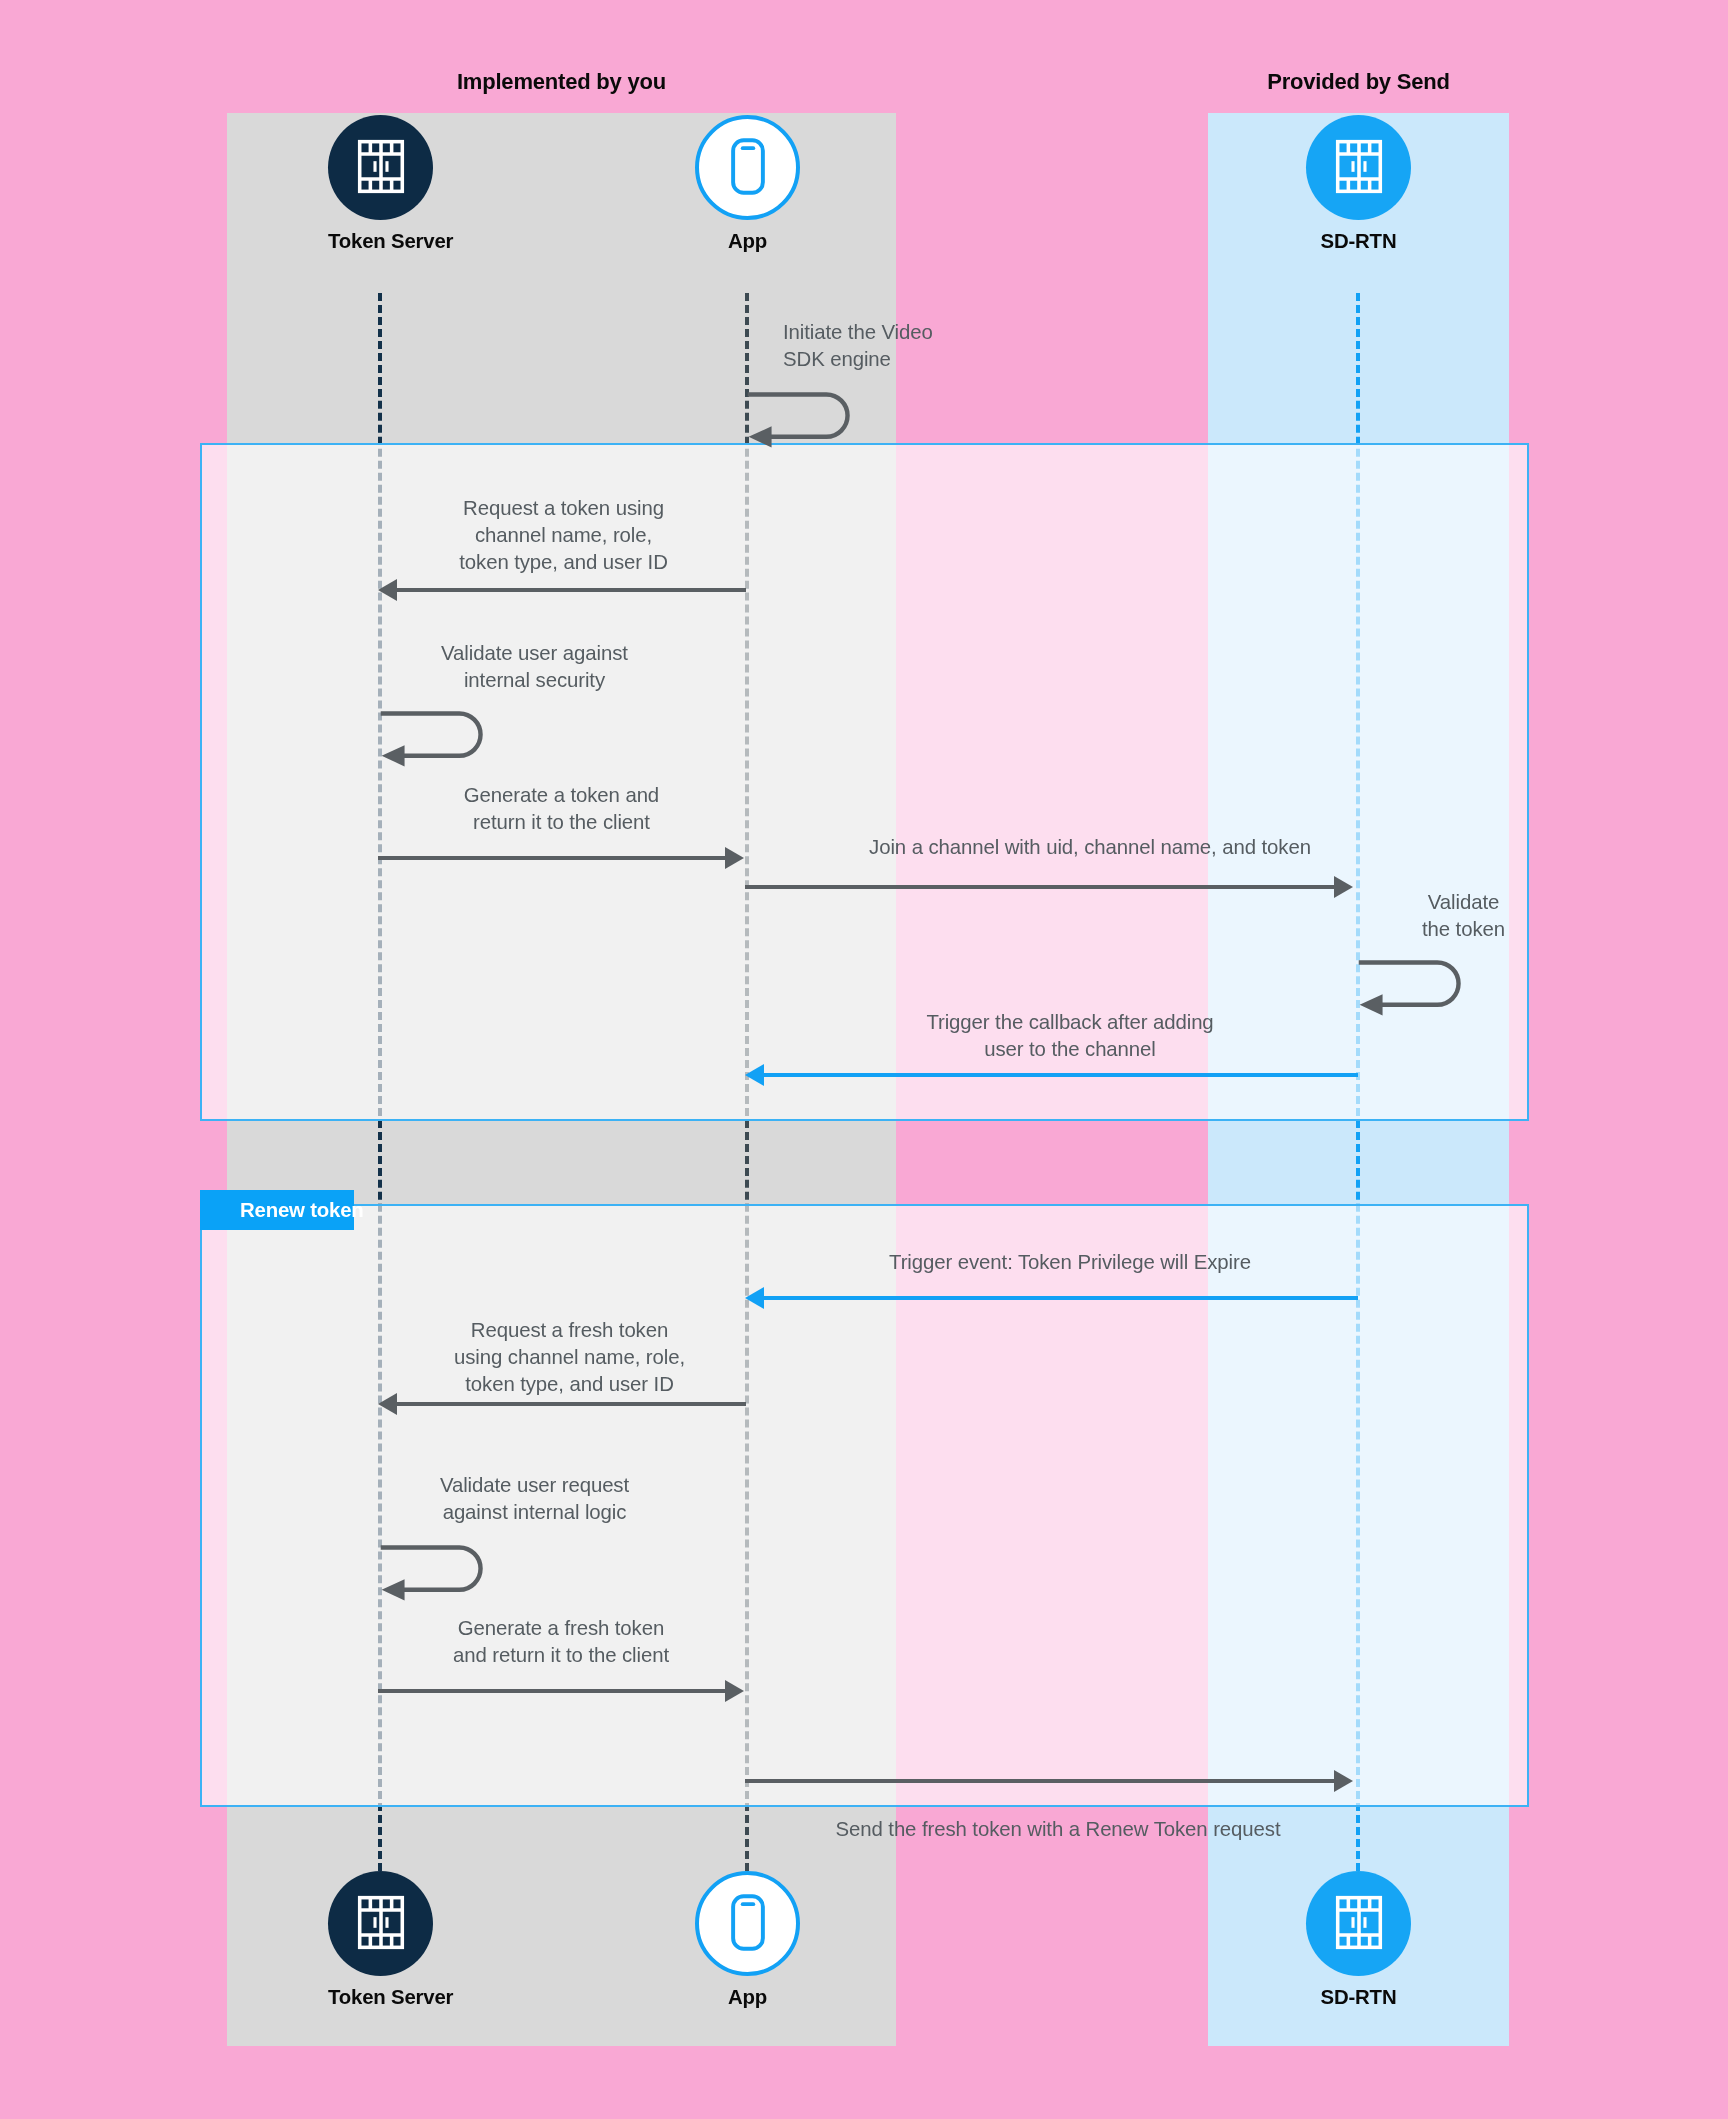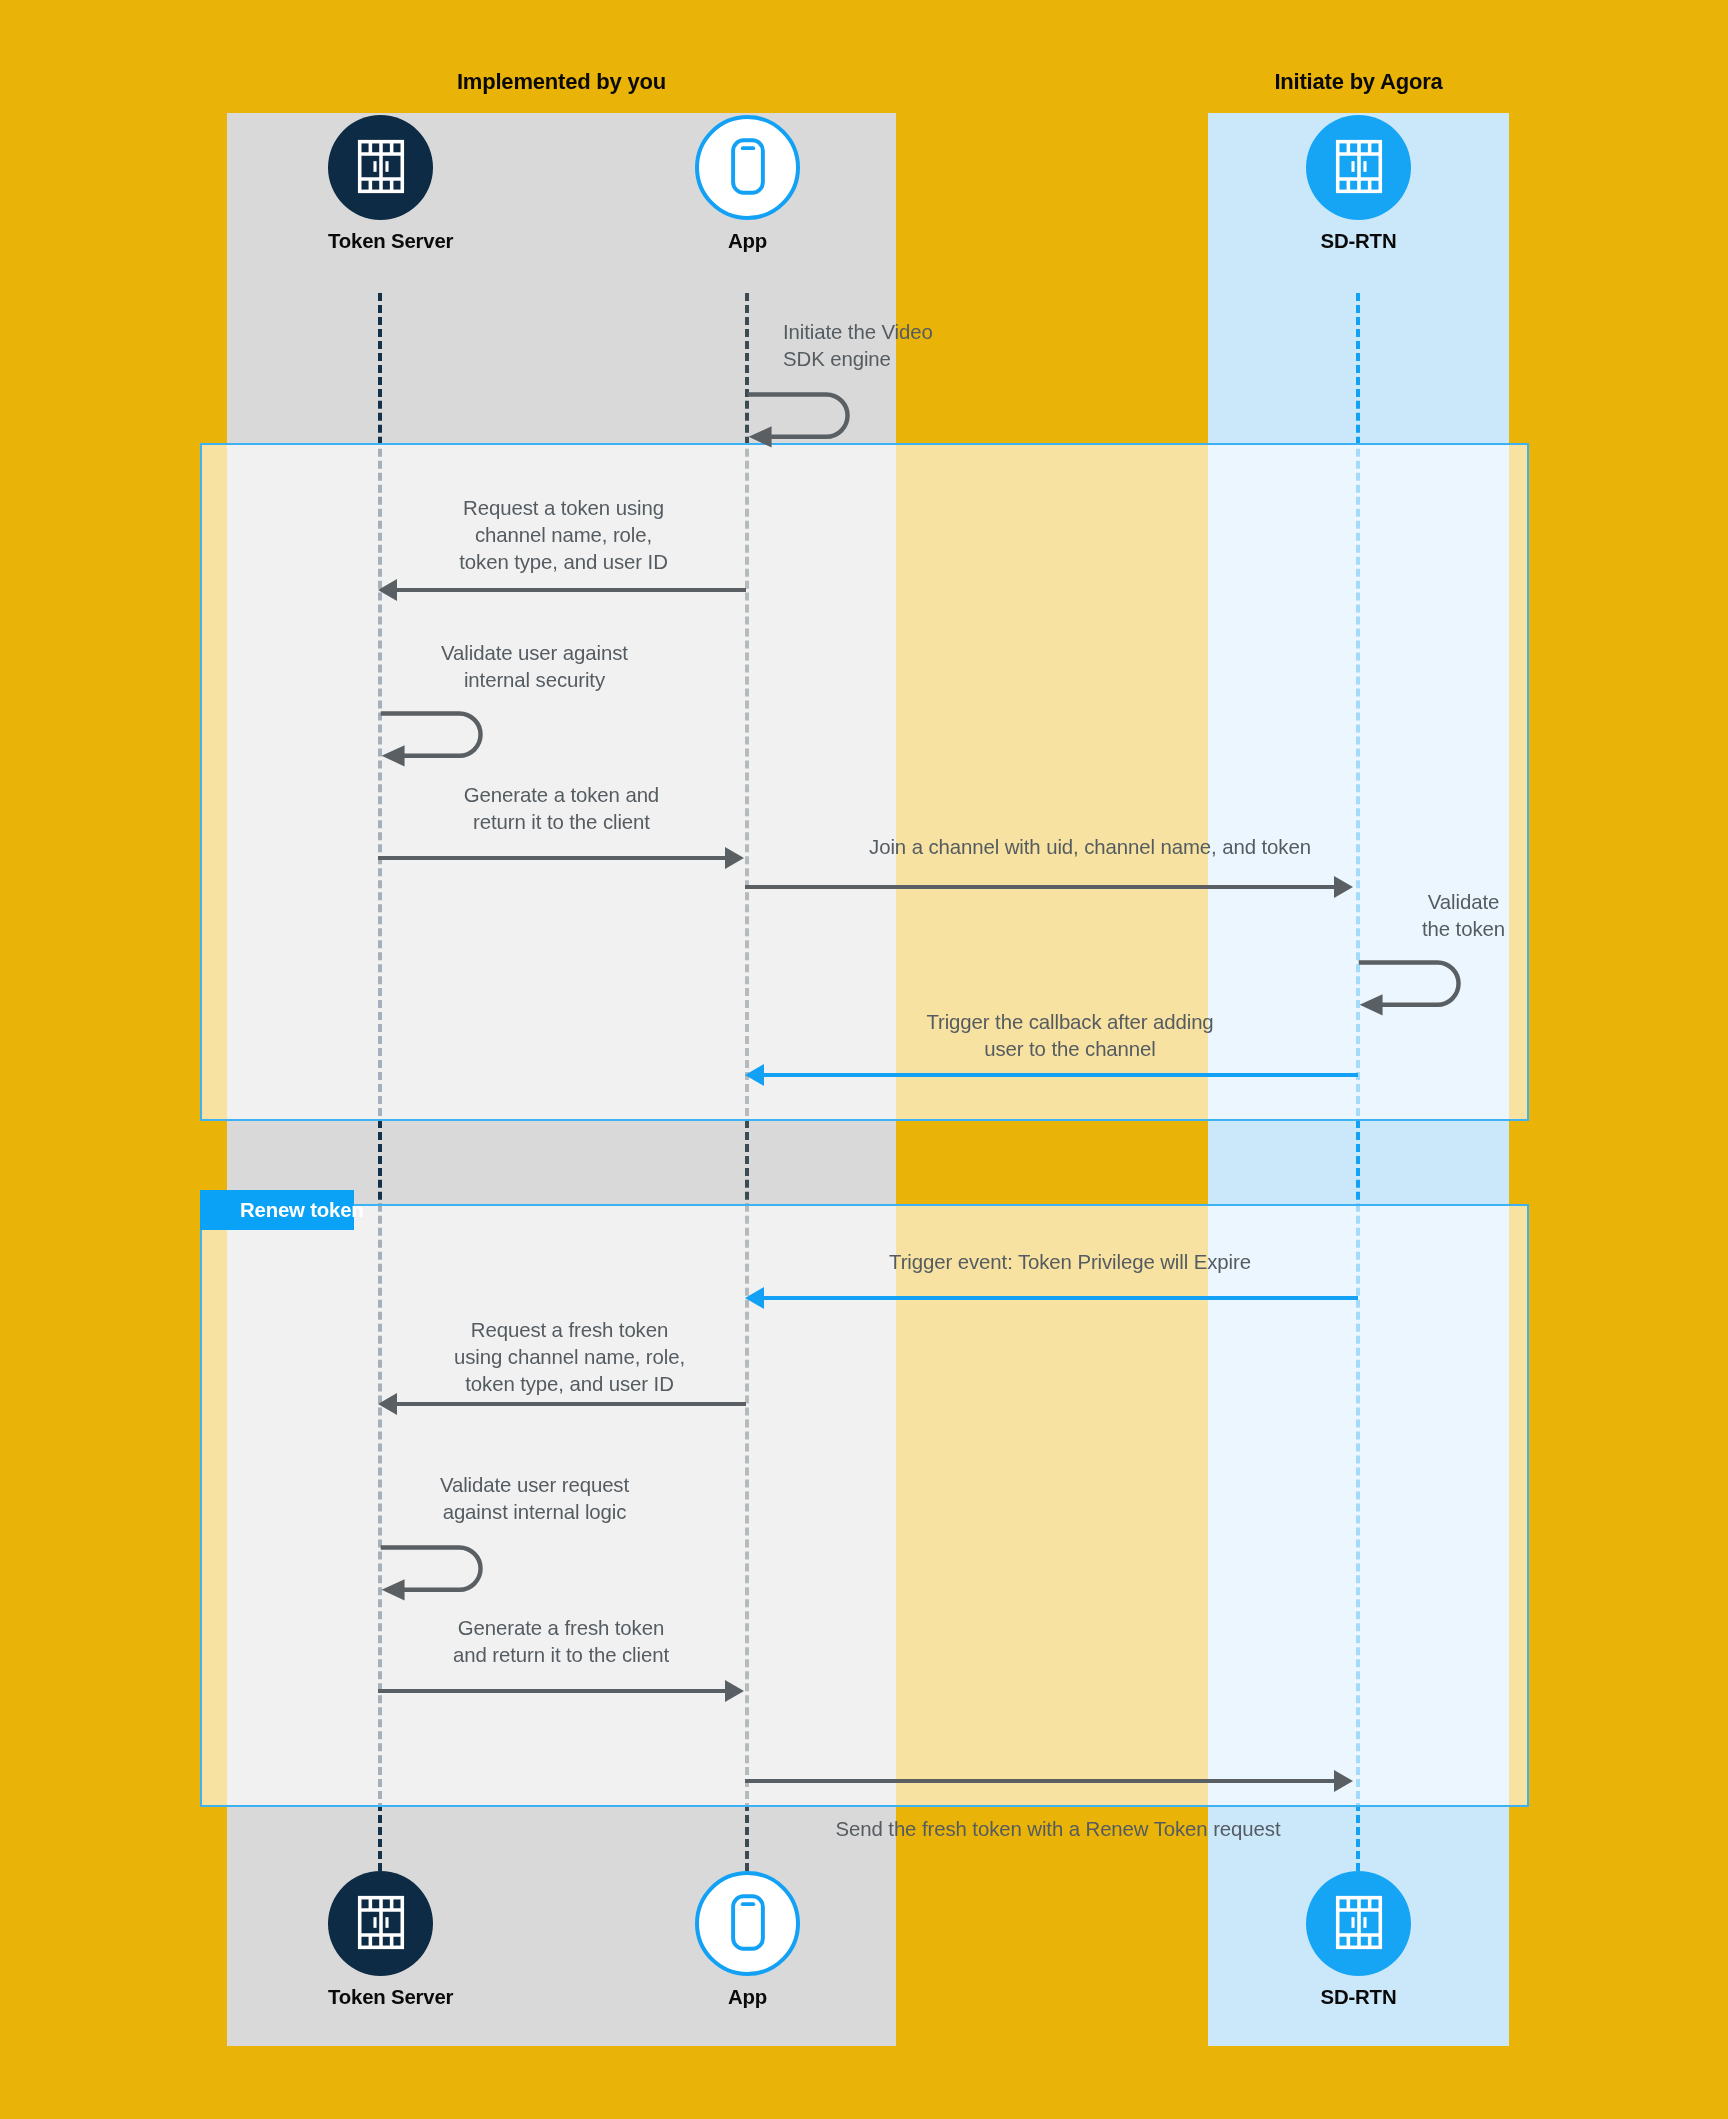"Implemented by you" #stage { background: #eab308 -> #f9a8d4 }
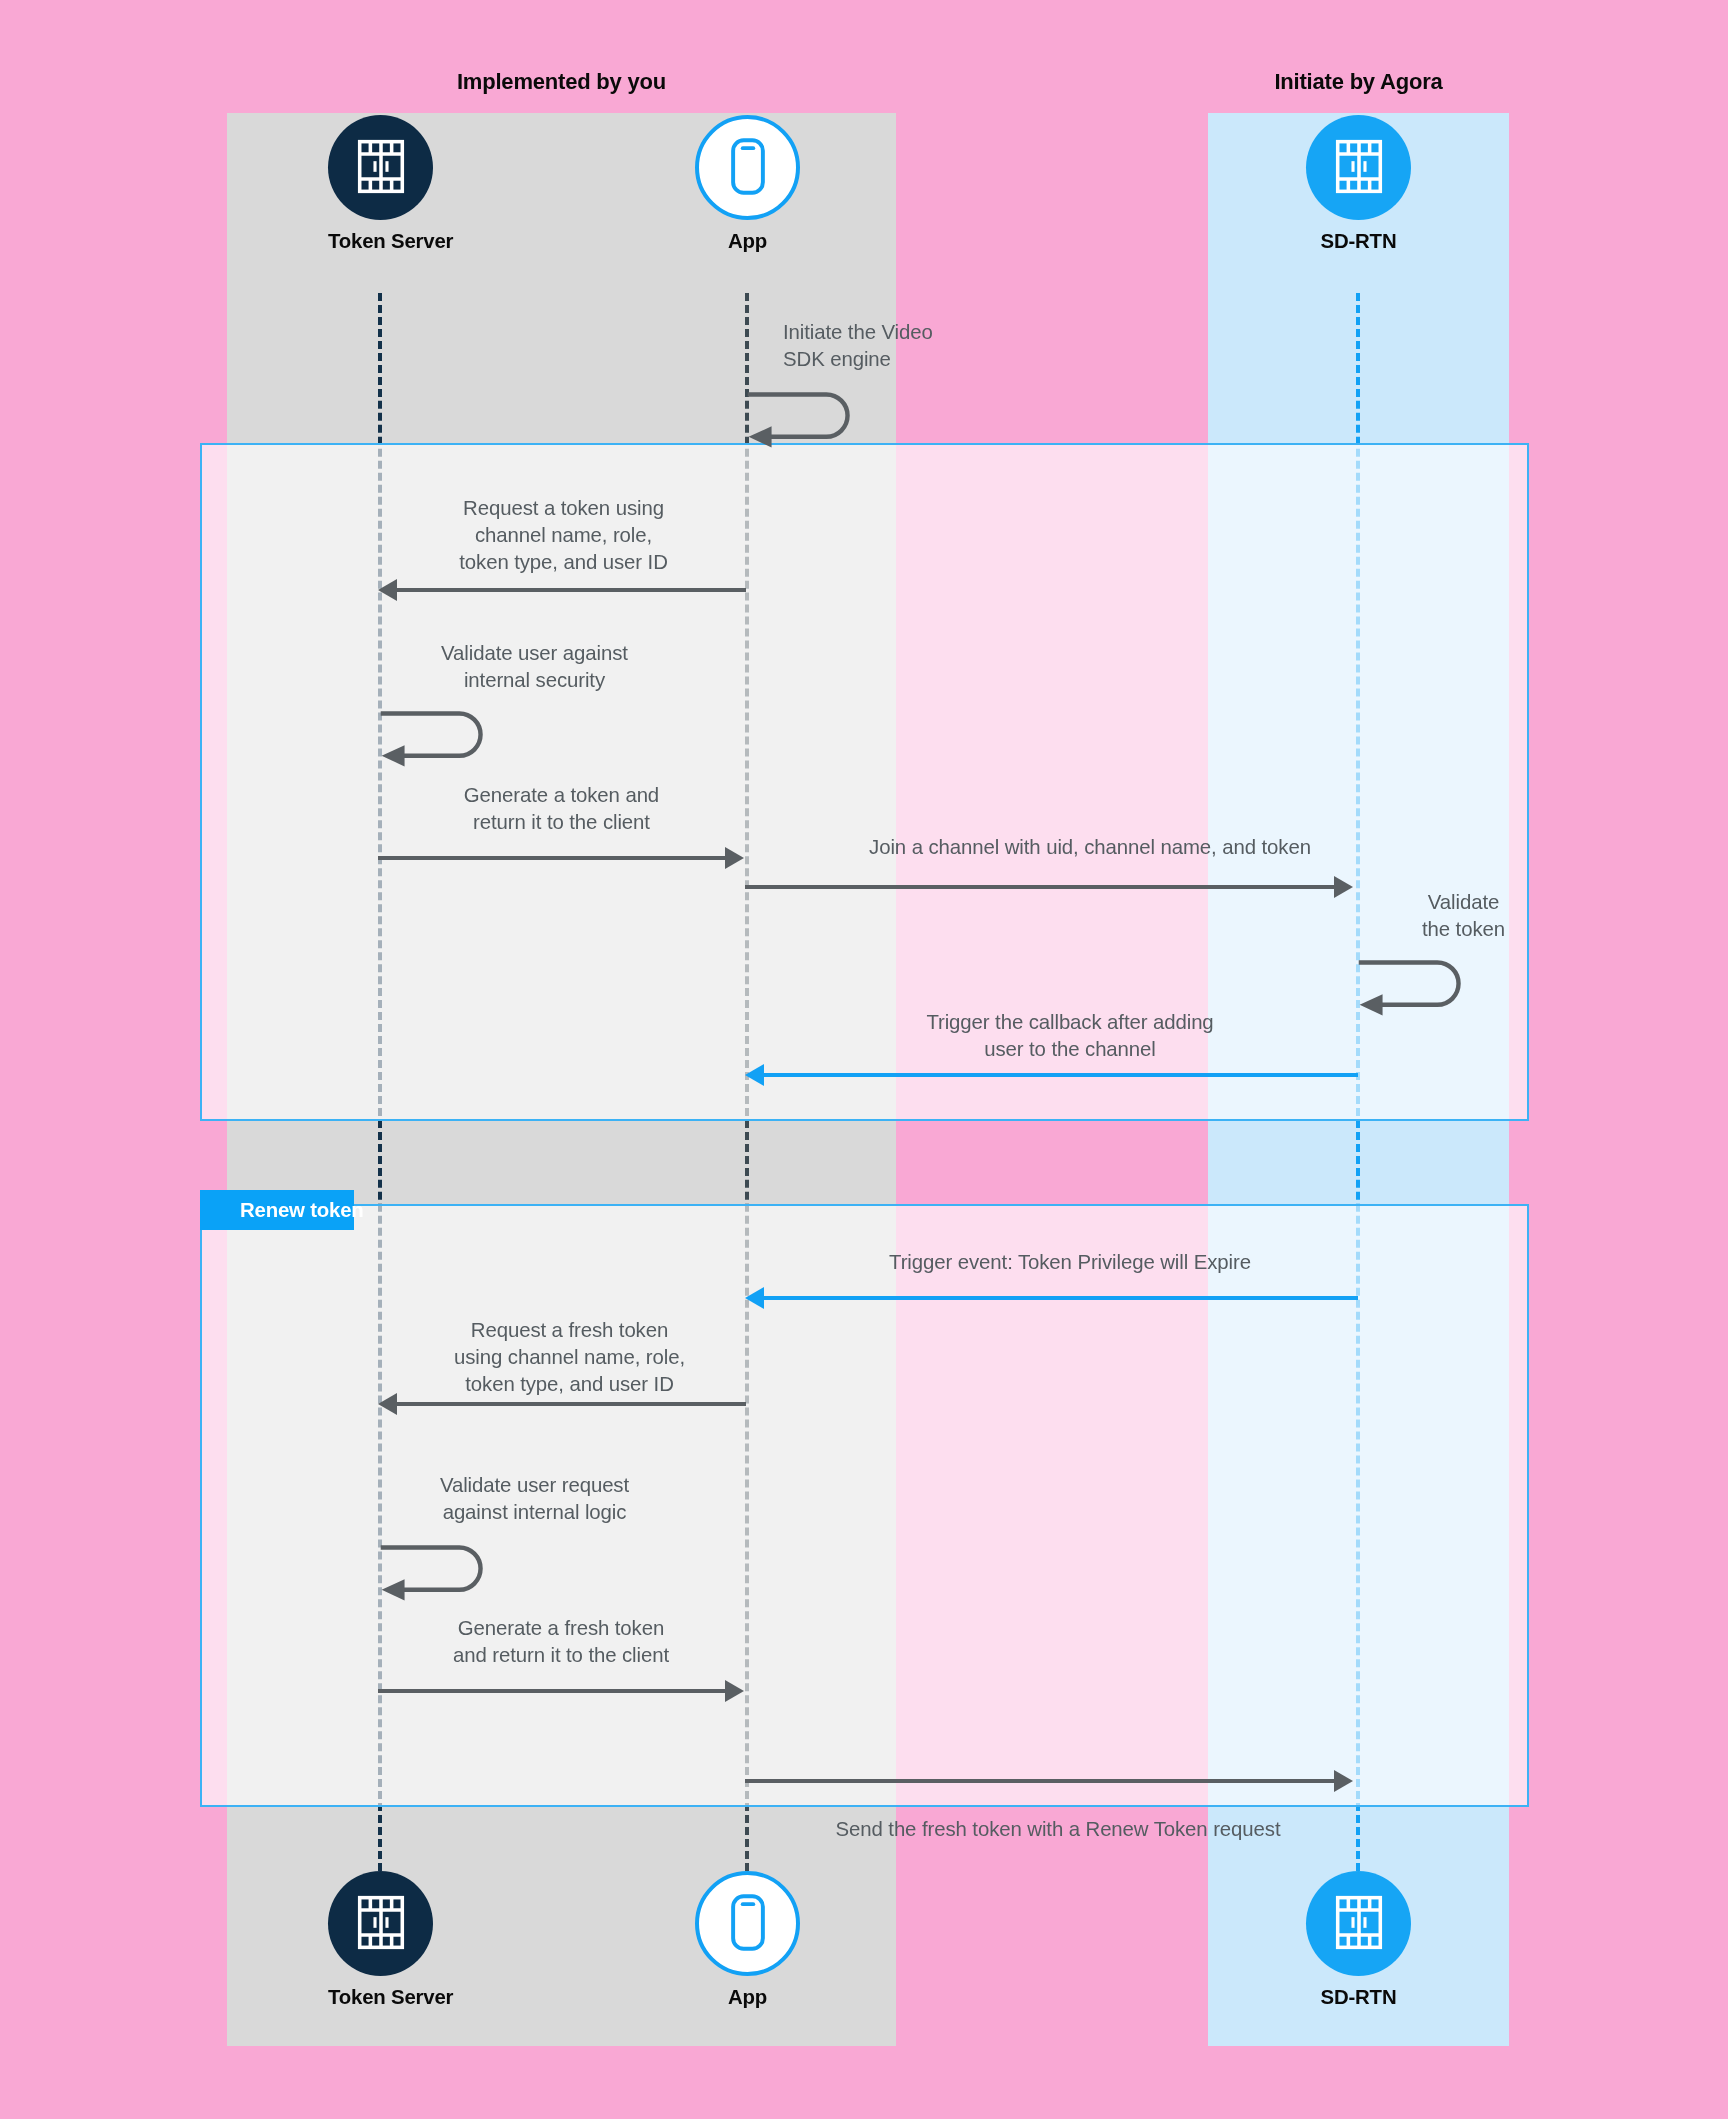"Initiate by Agora" div.group-title { text: Initiate by Agora -> Provided by Send }
